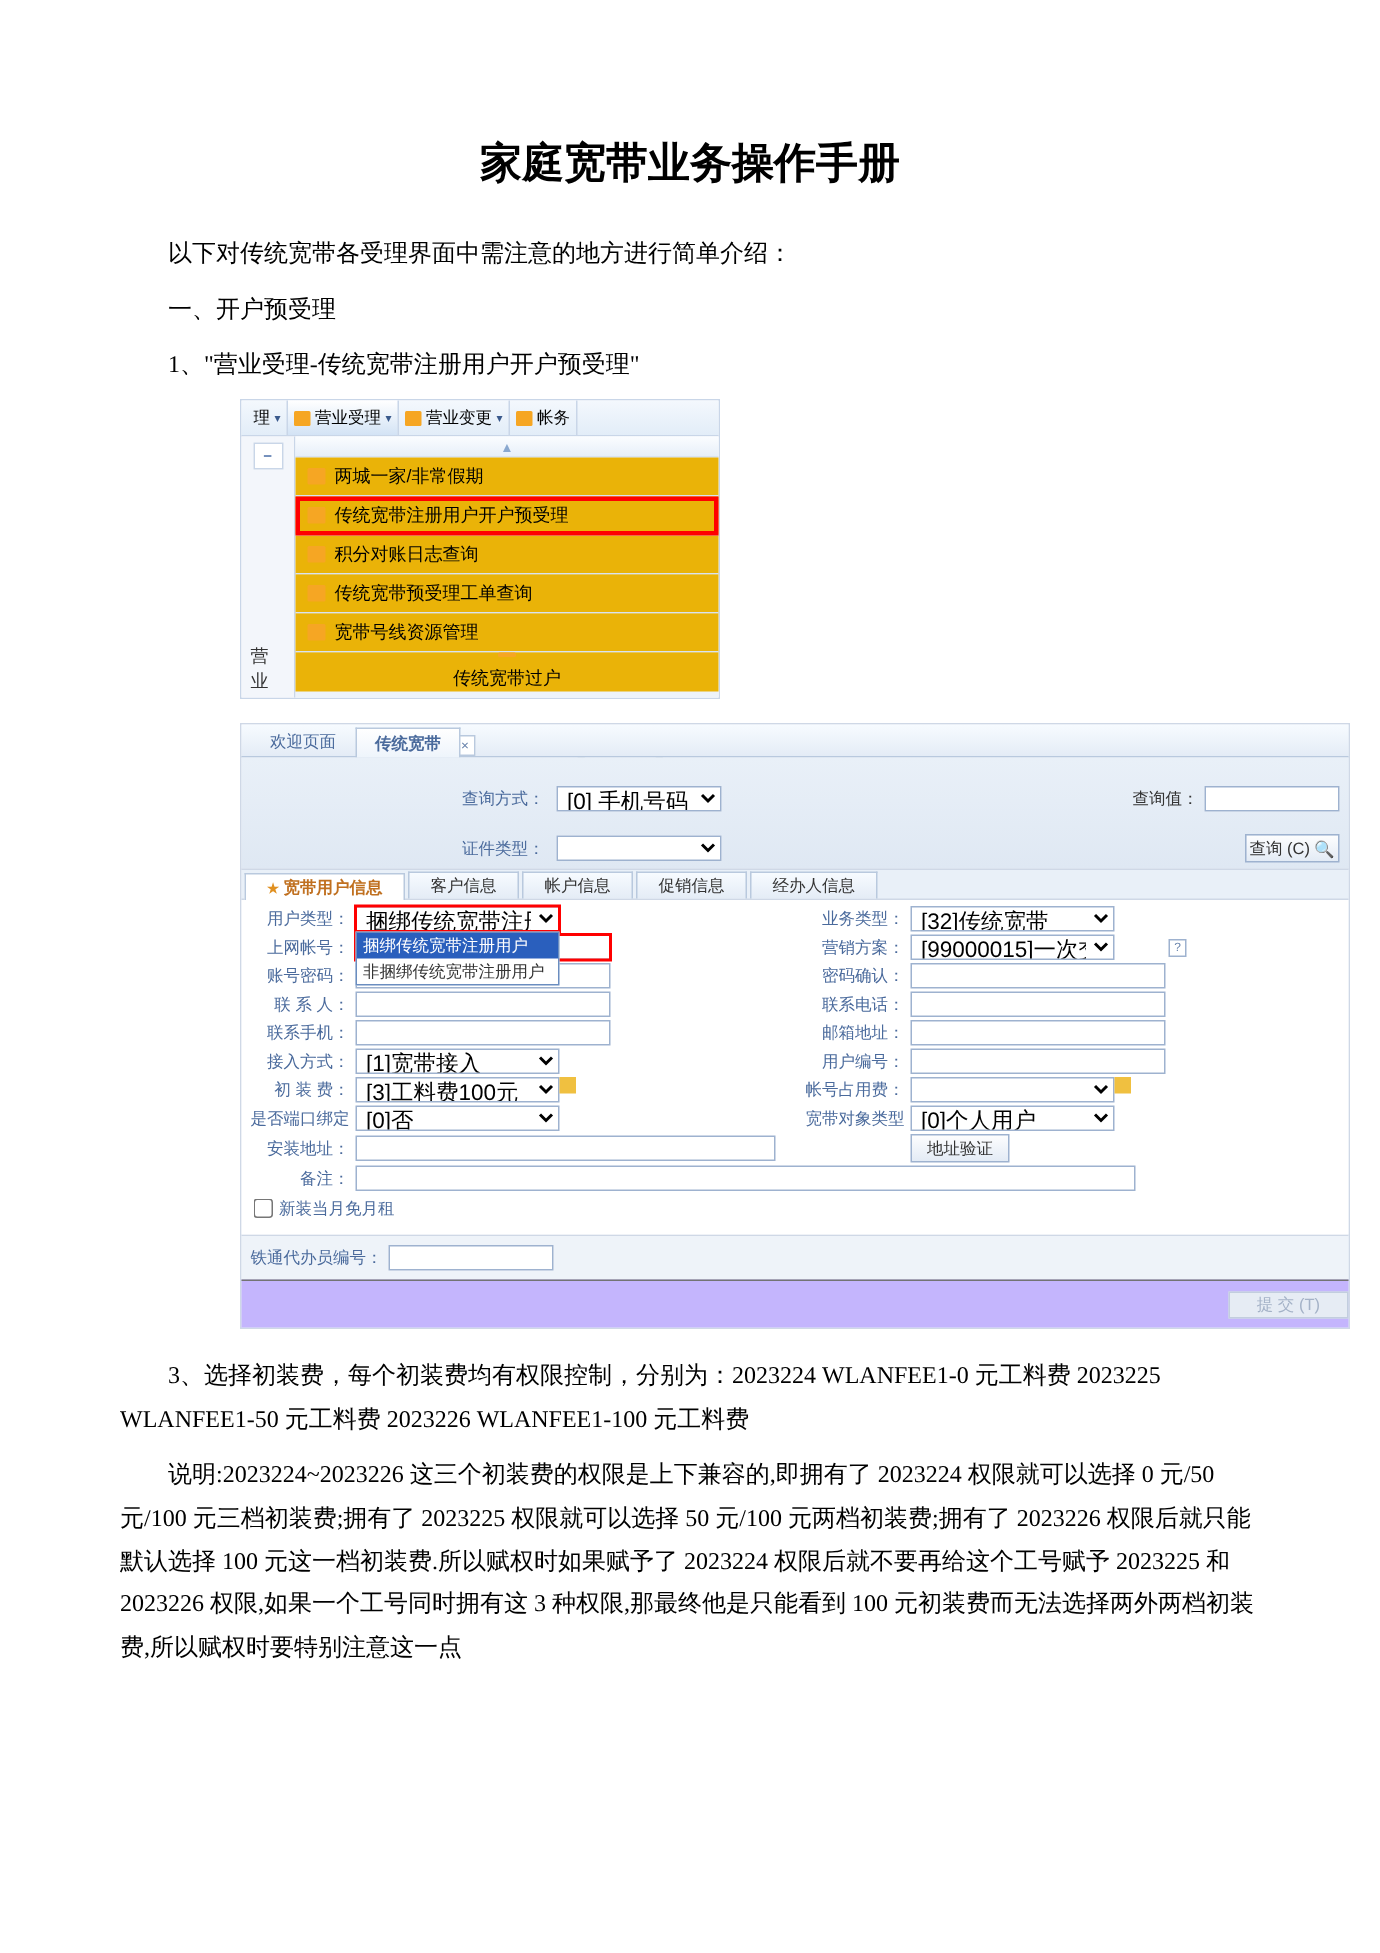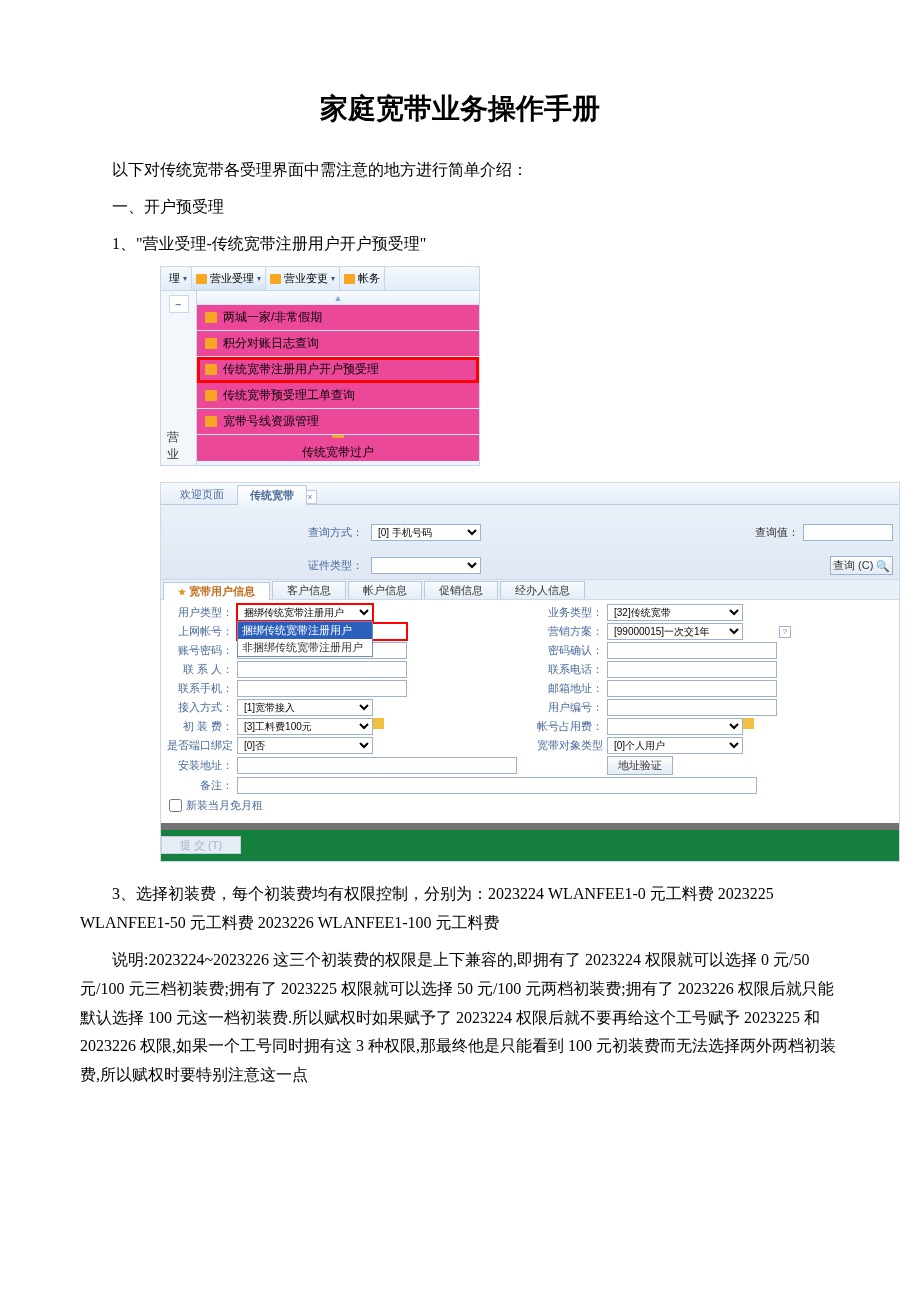"两城一家/非常假期" .shot1 .mitem { background: #ec4899 -> #eab308 }
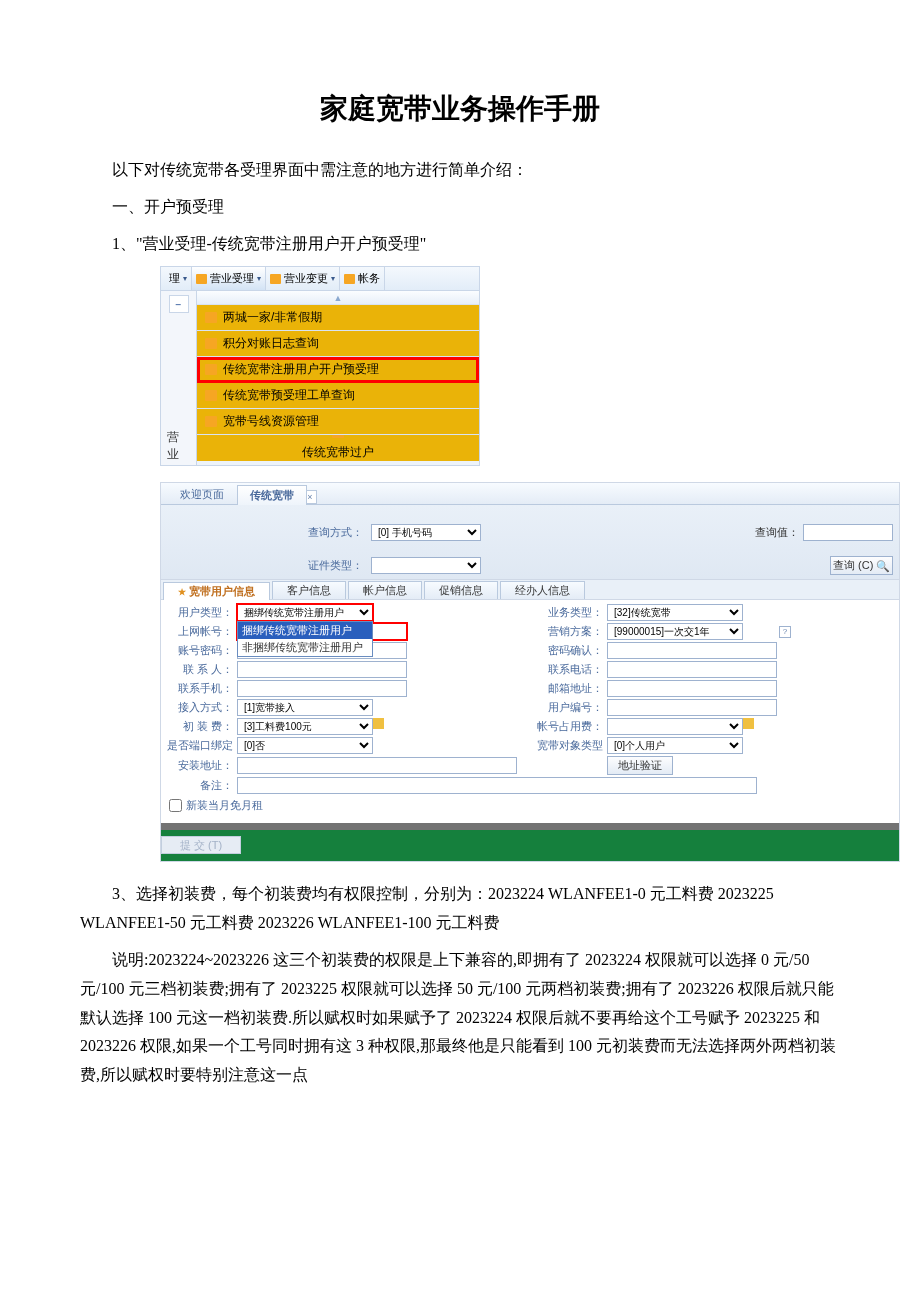"积分对账日志查询" div.mitem { order: before "传统宽带注册用户开户预受理" -> after "传统宽带注册用户开户预受理" }
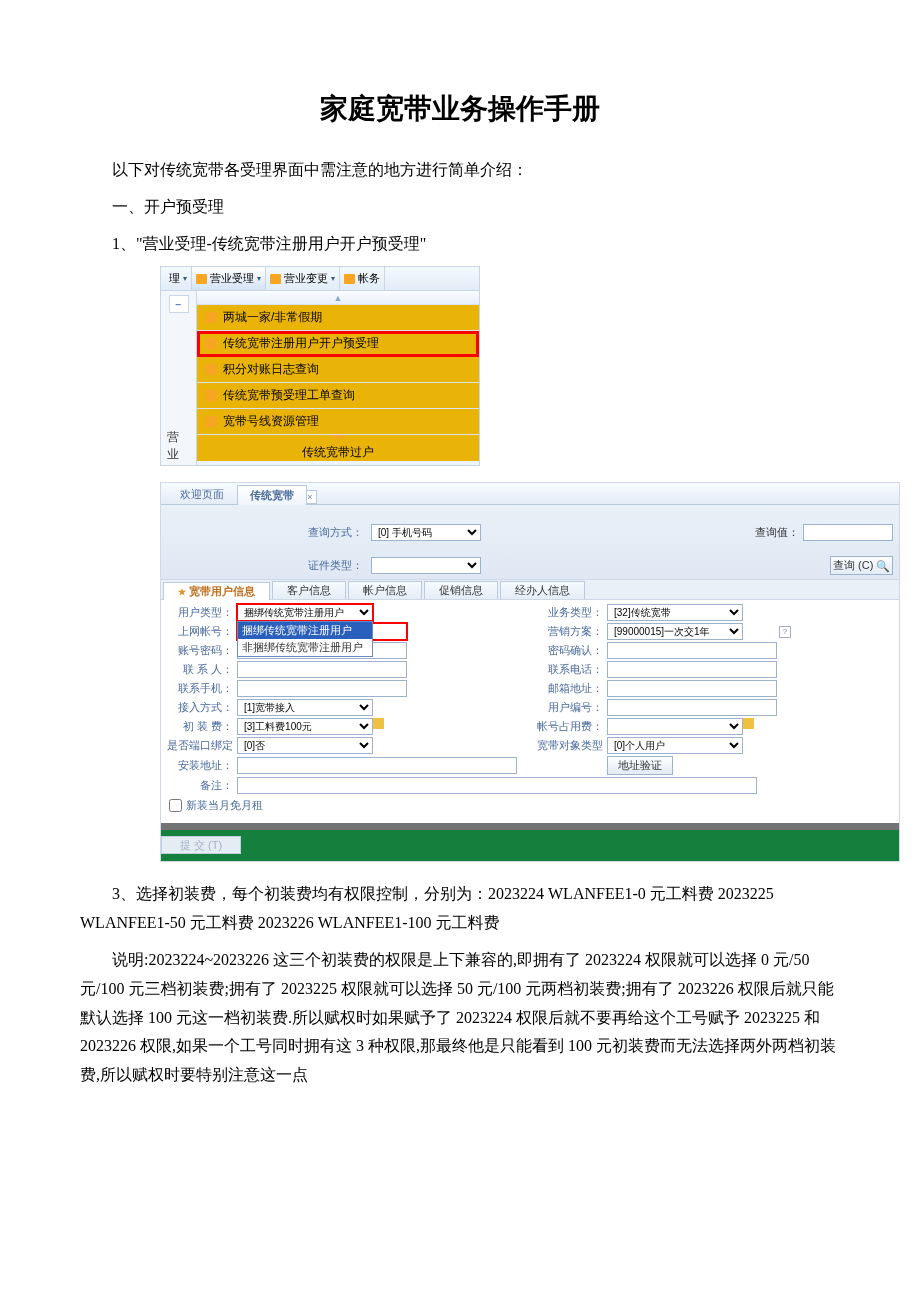"[0] 手机号码" .shot2 select, .shot2 input[type=text] { font-size: 10px -> 15px }
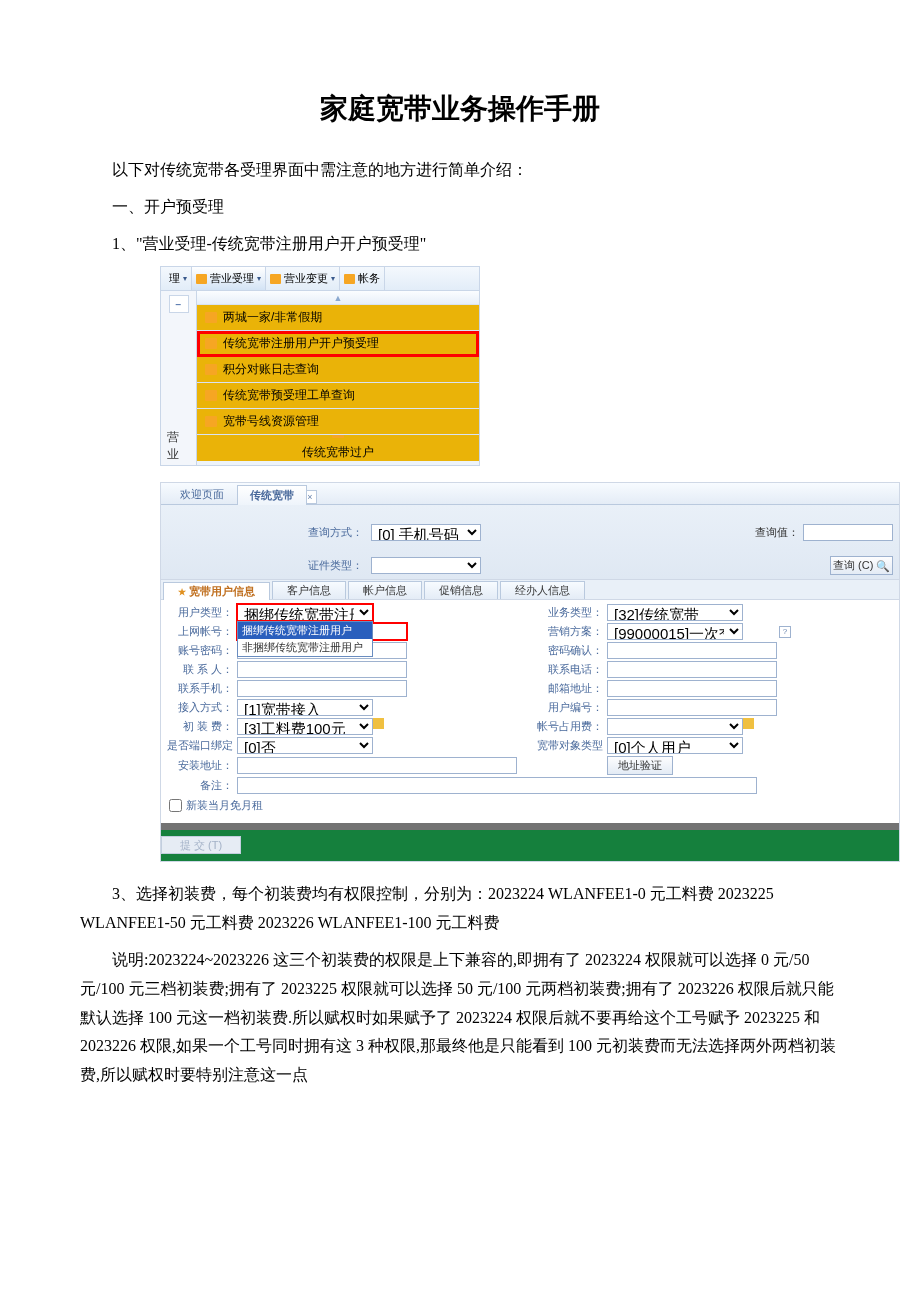"铁通代办员编号：" div.subbar { html: none -> <div> <span>铁通代办员编号：</span> <input> </div> }
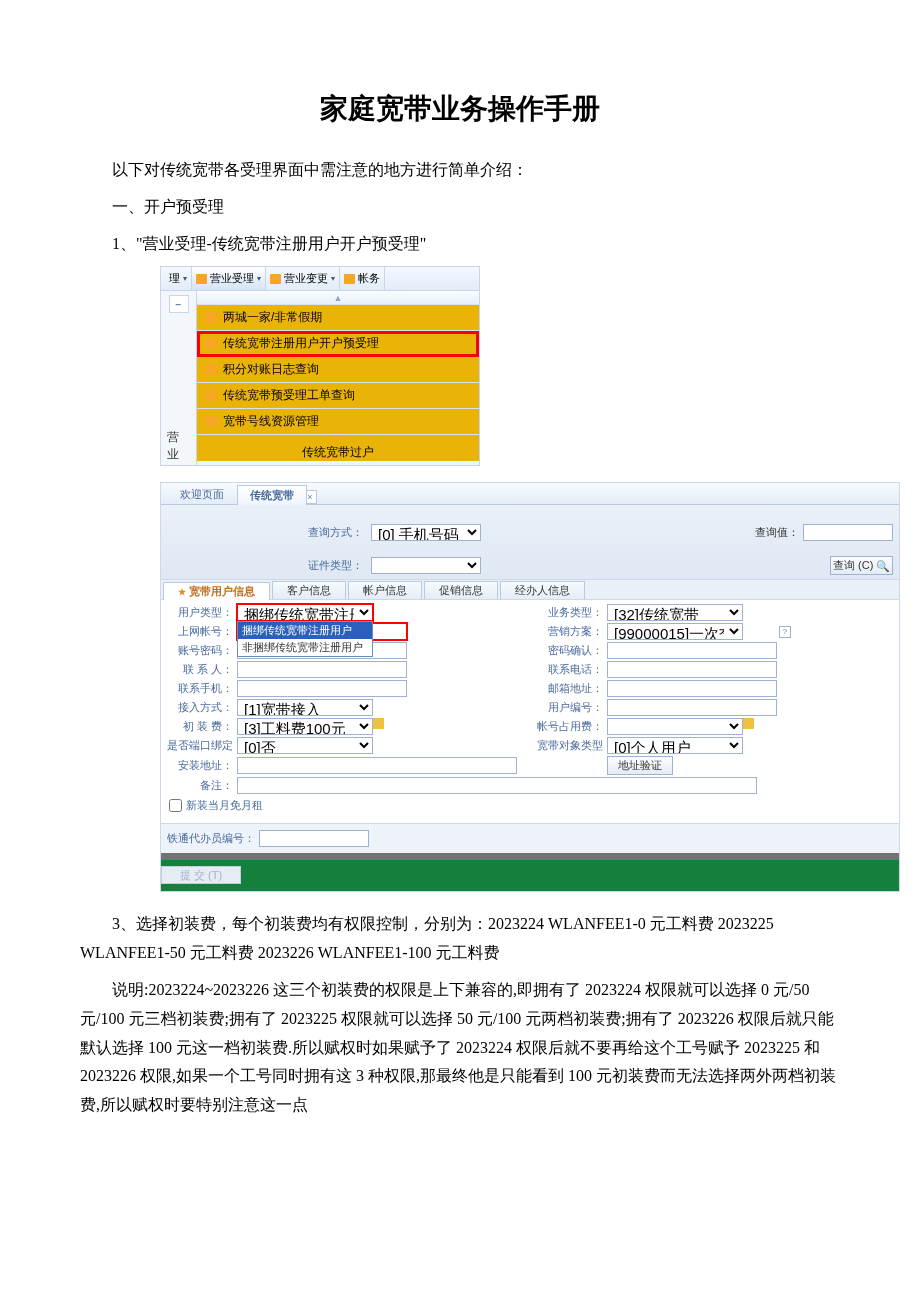"提 交 (T)" .shot2 .footer { background: #15803d -> #c4b5fd; border-top: 7px solid #737373 -> 1px solid #737373; text-align: left -> right }
